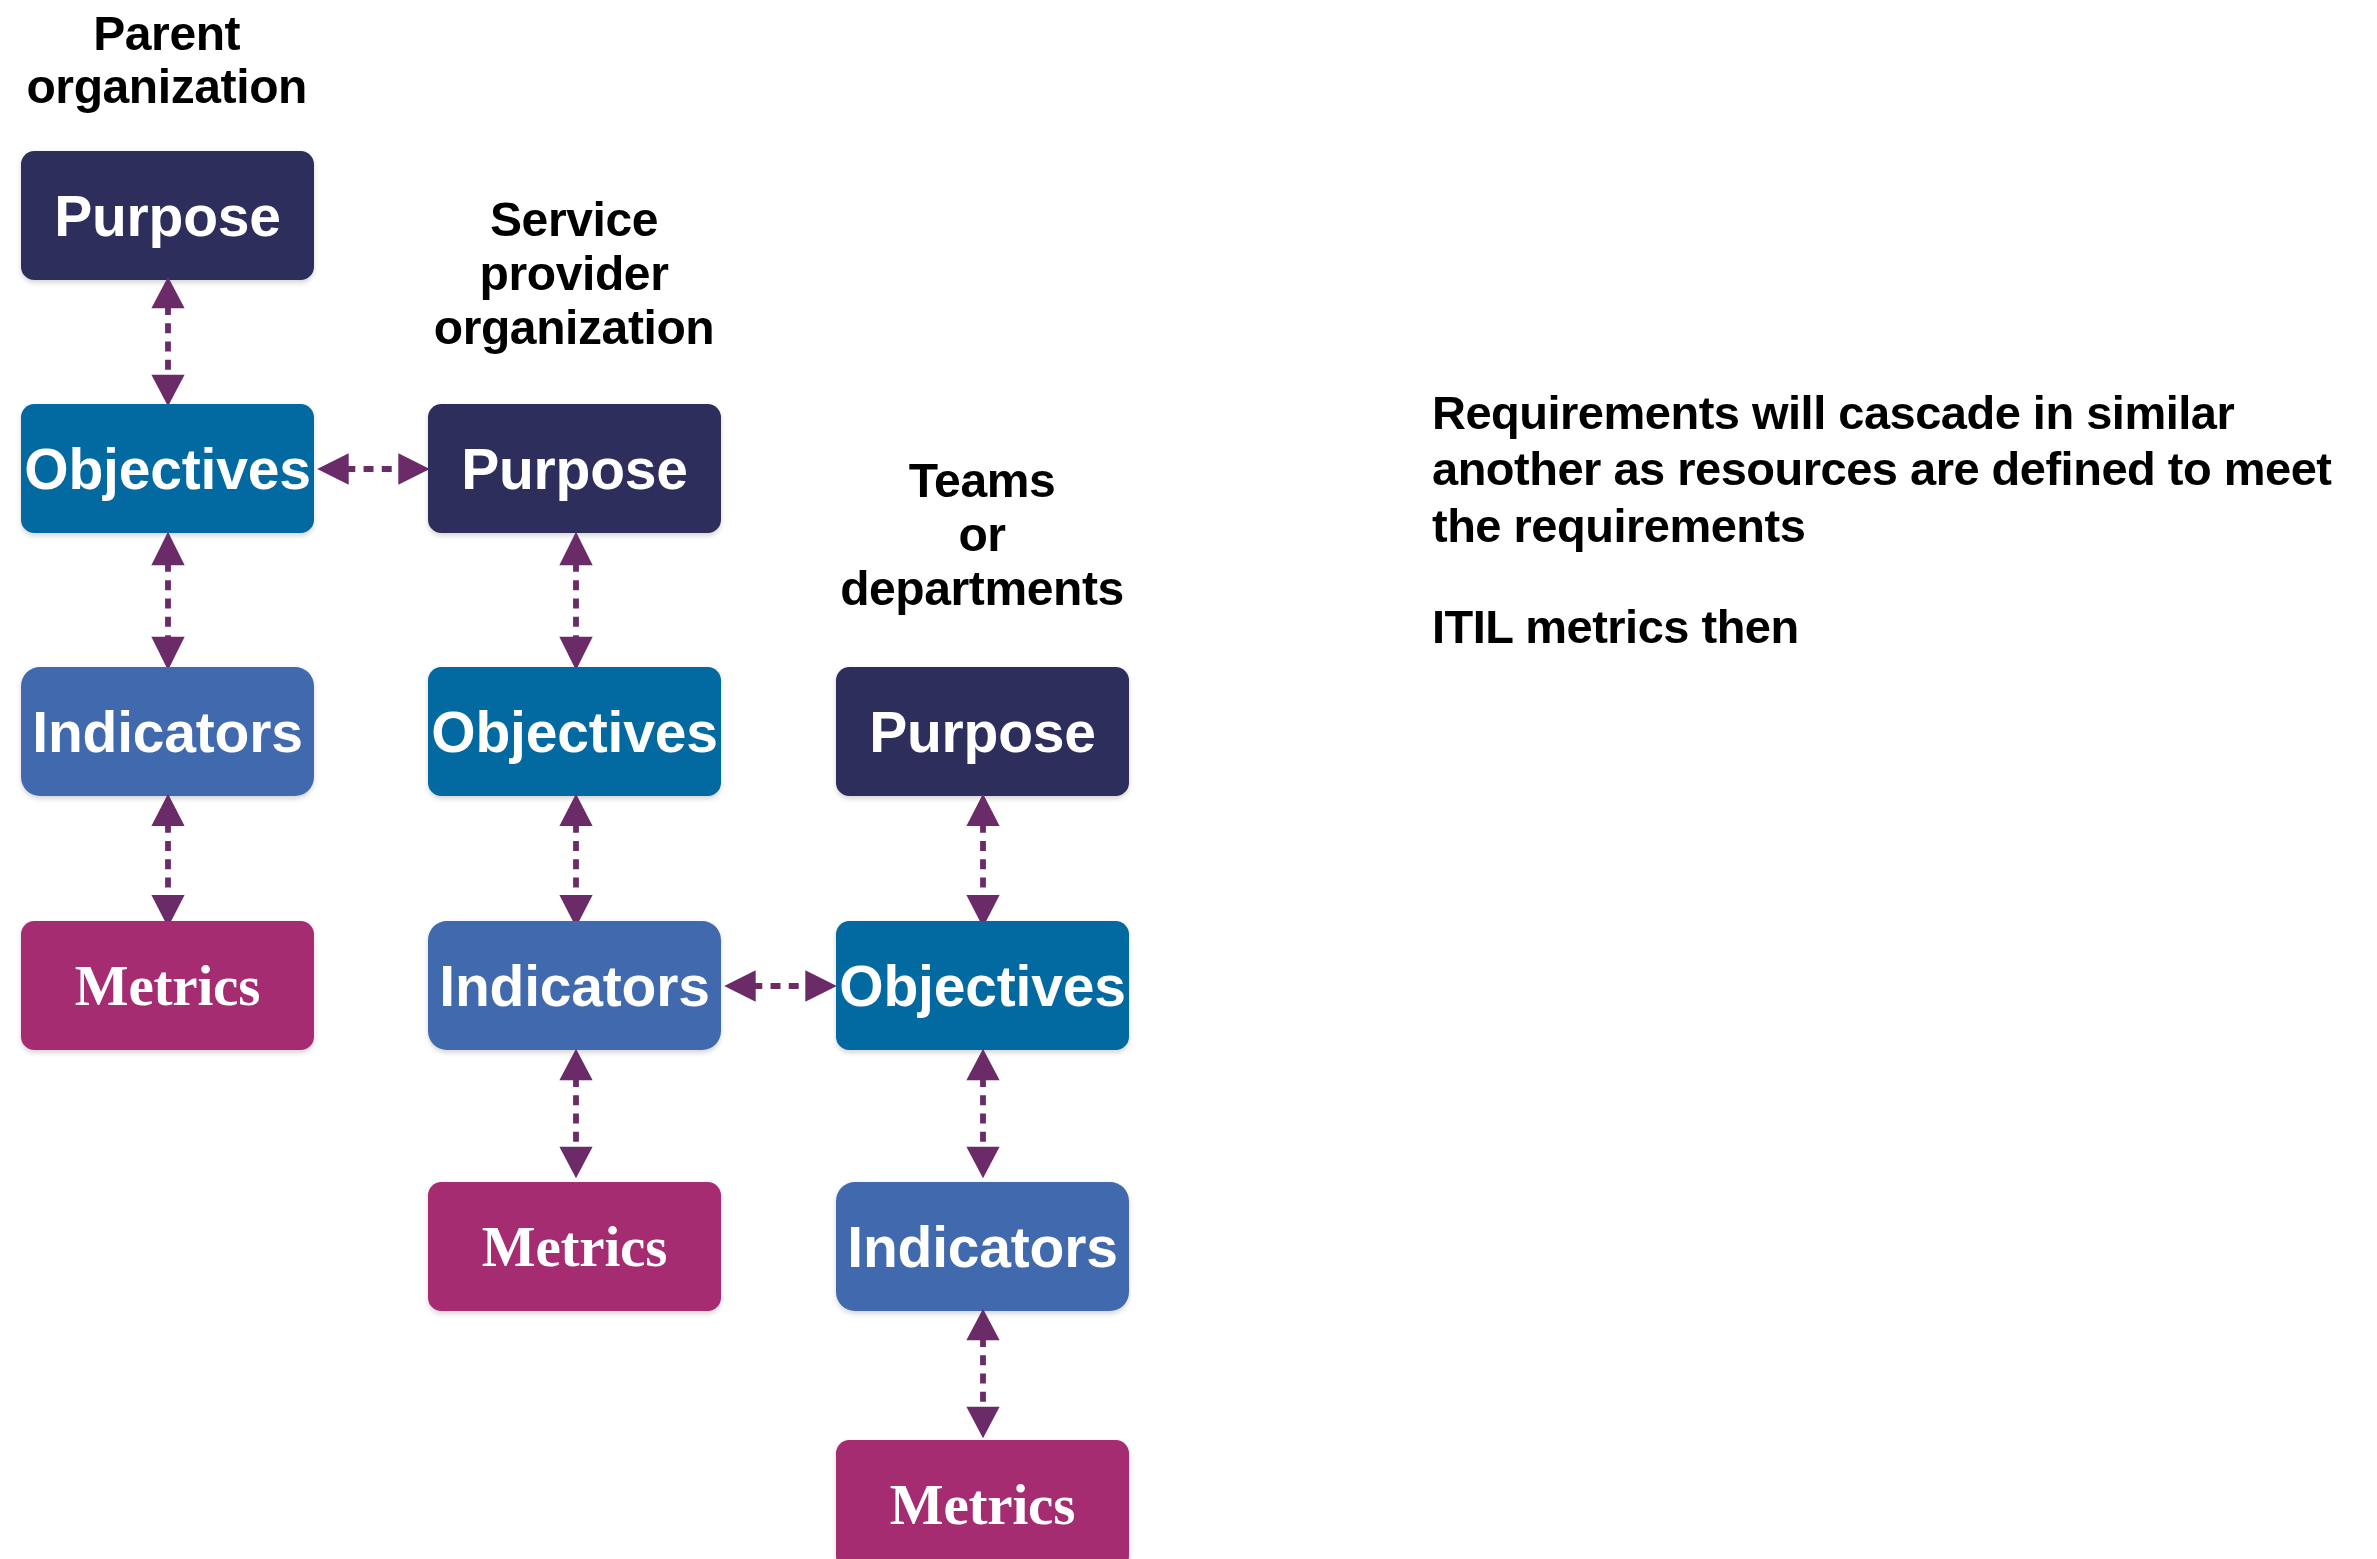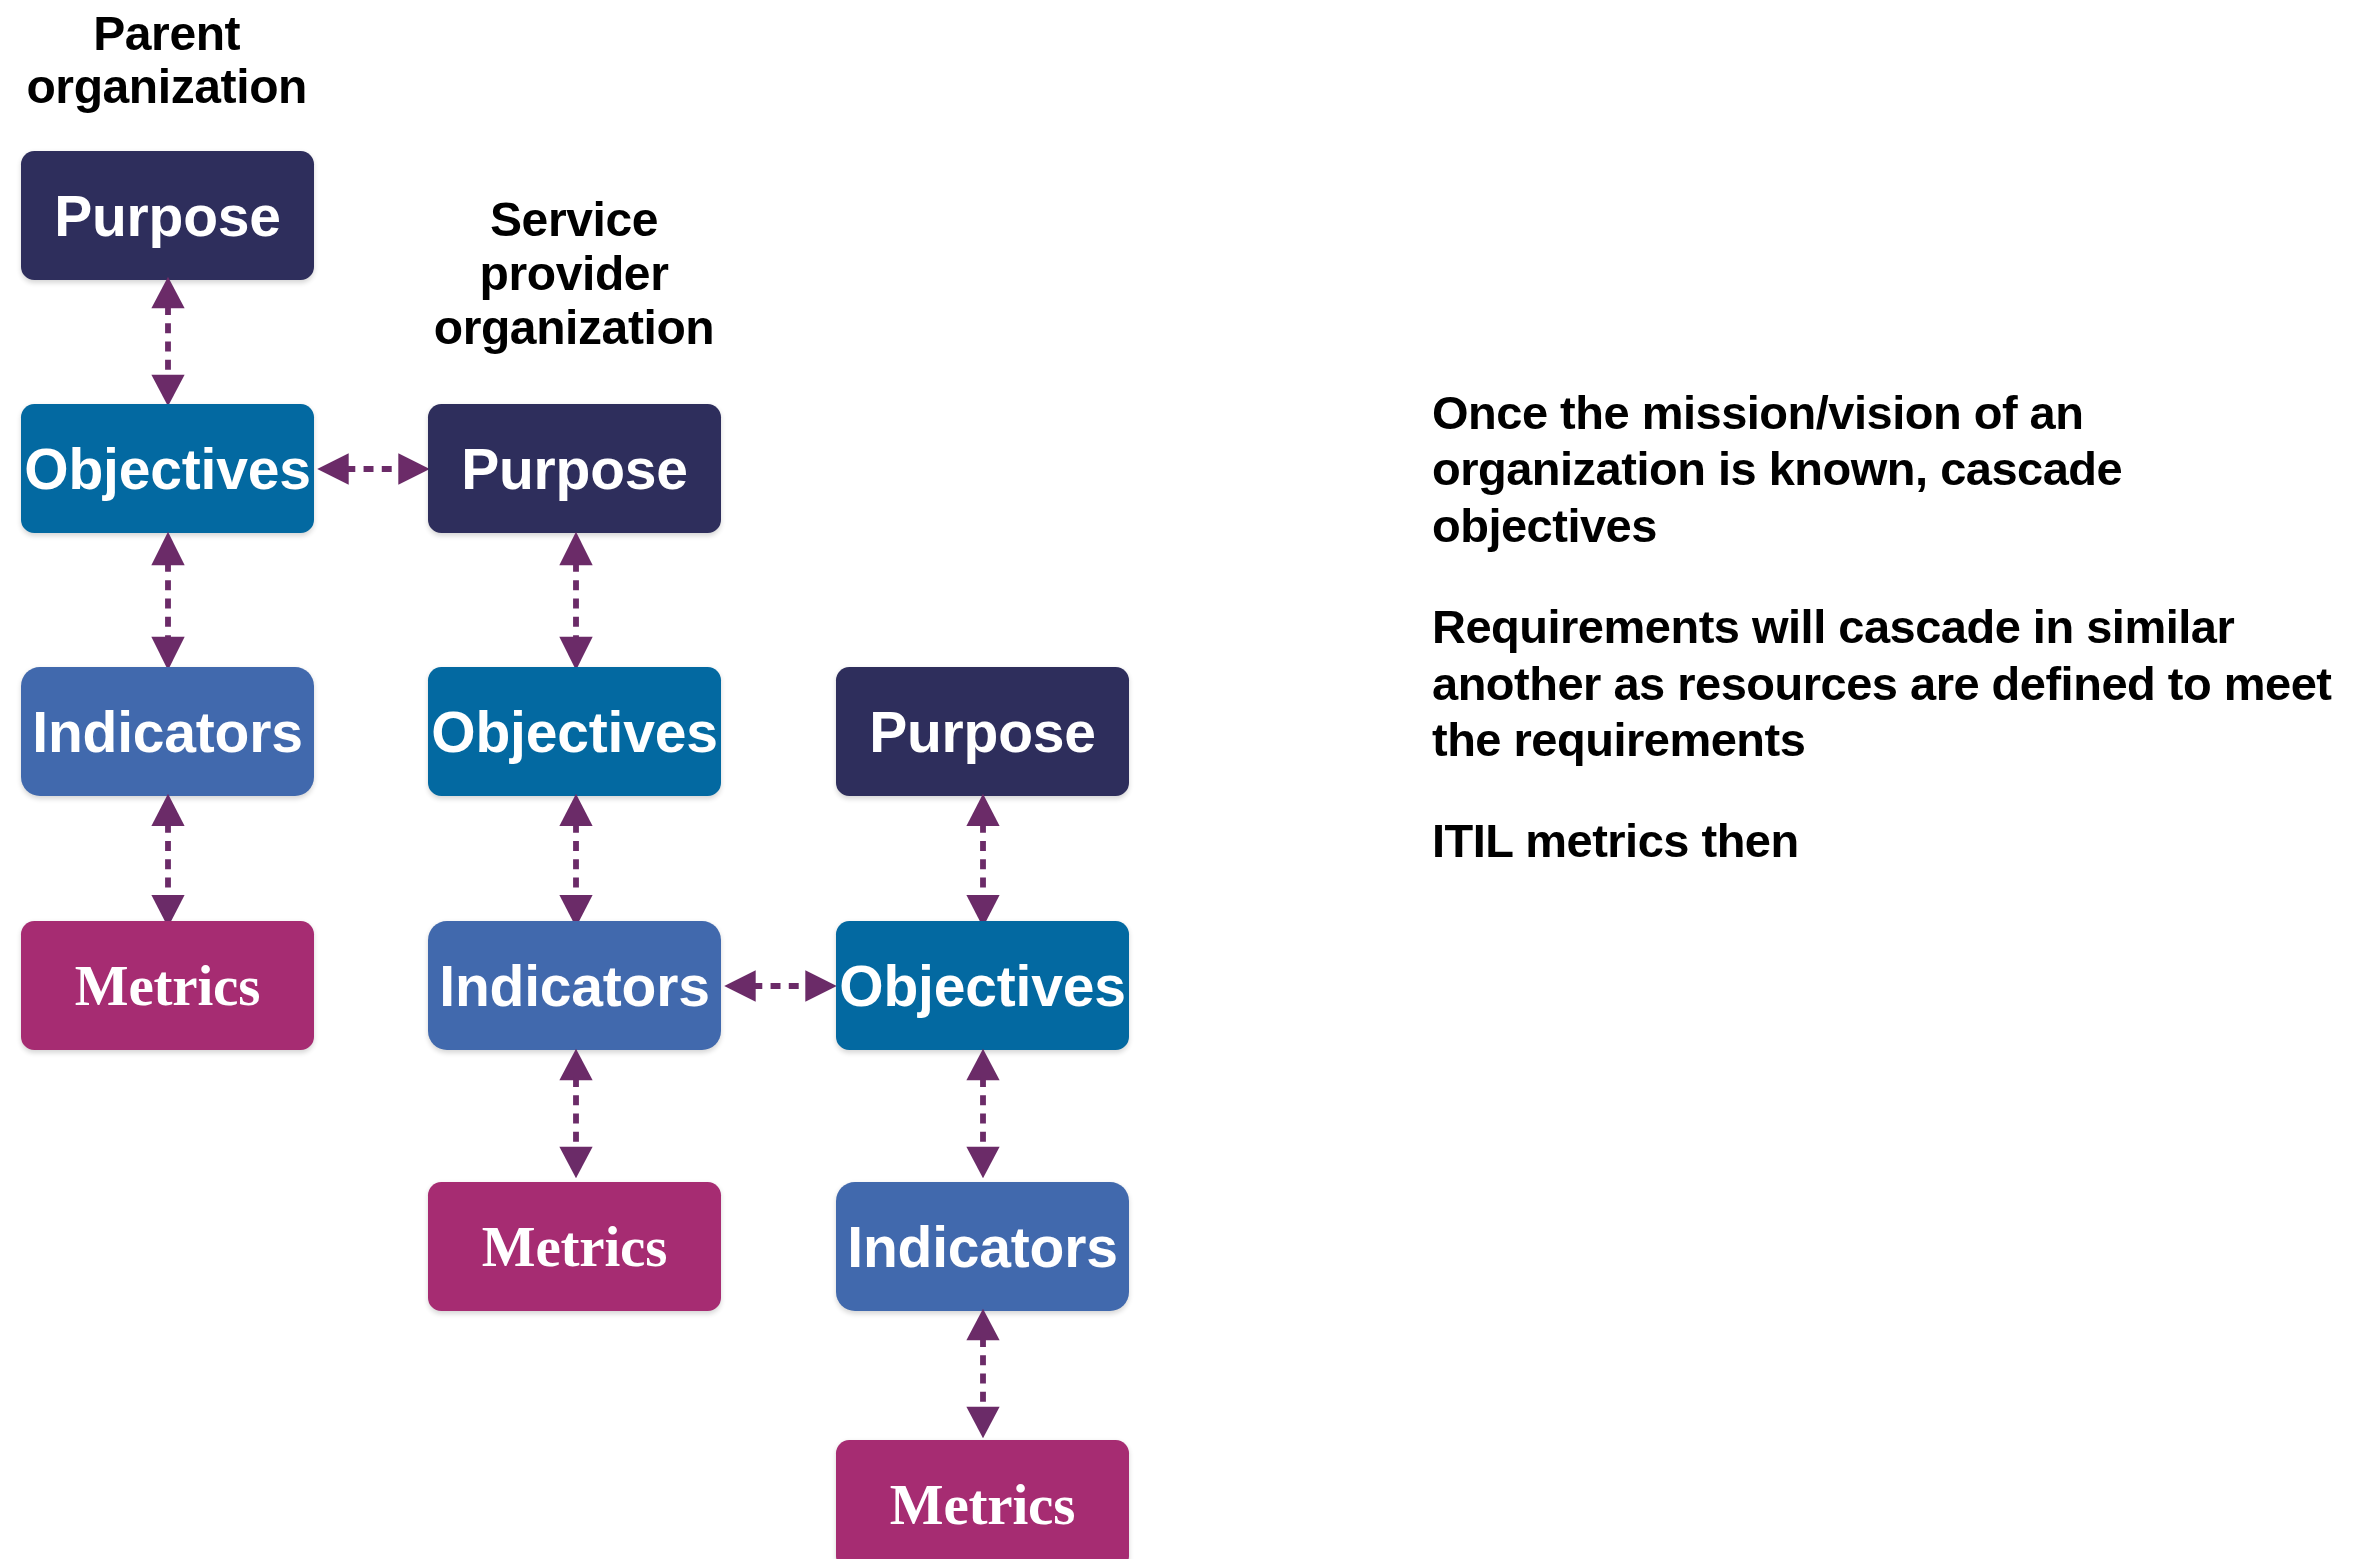"Once the mission/vision of an" p.note-para { html: <p>Once the mission/vision of an organization is known, cascade objectives</p> -> none }
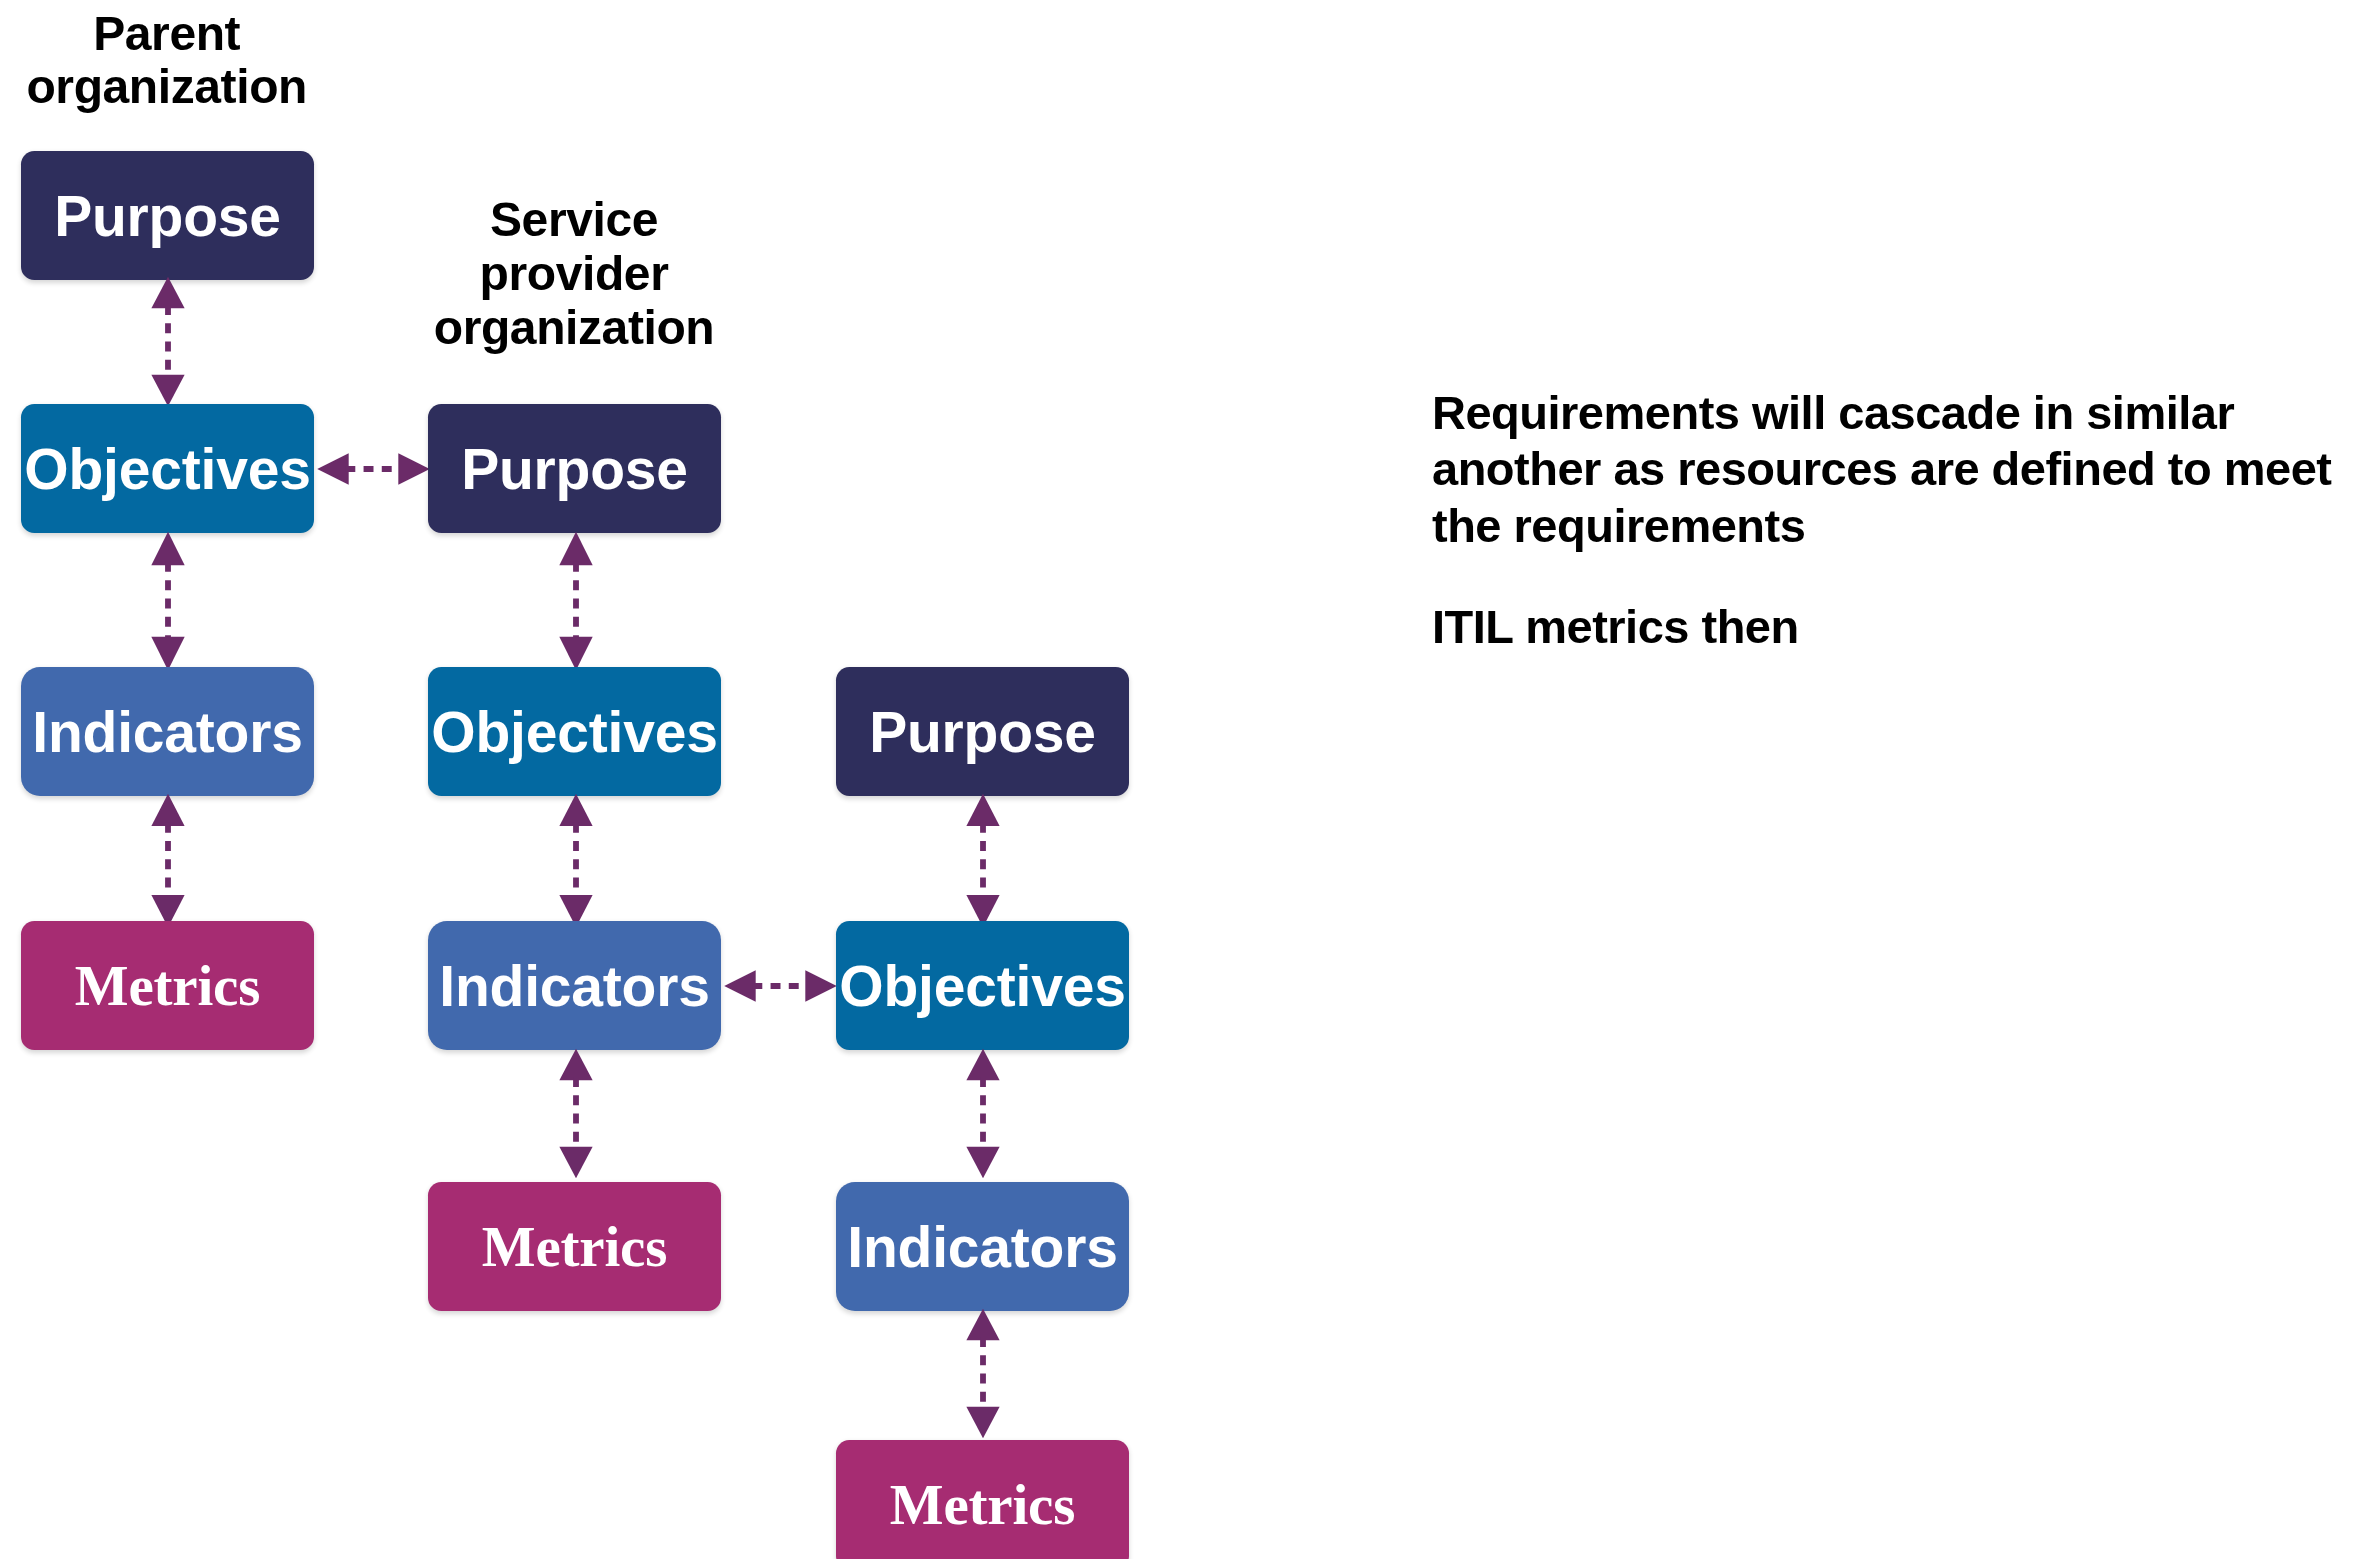"Teams" div.col-header { html: none -> <div>Teams or departments</div> }
